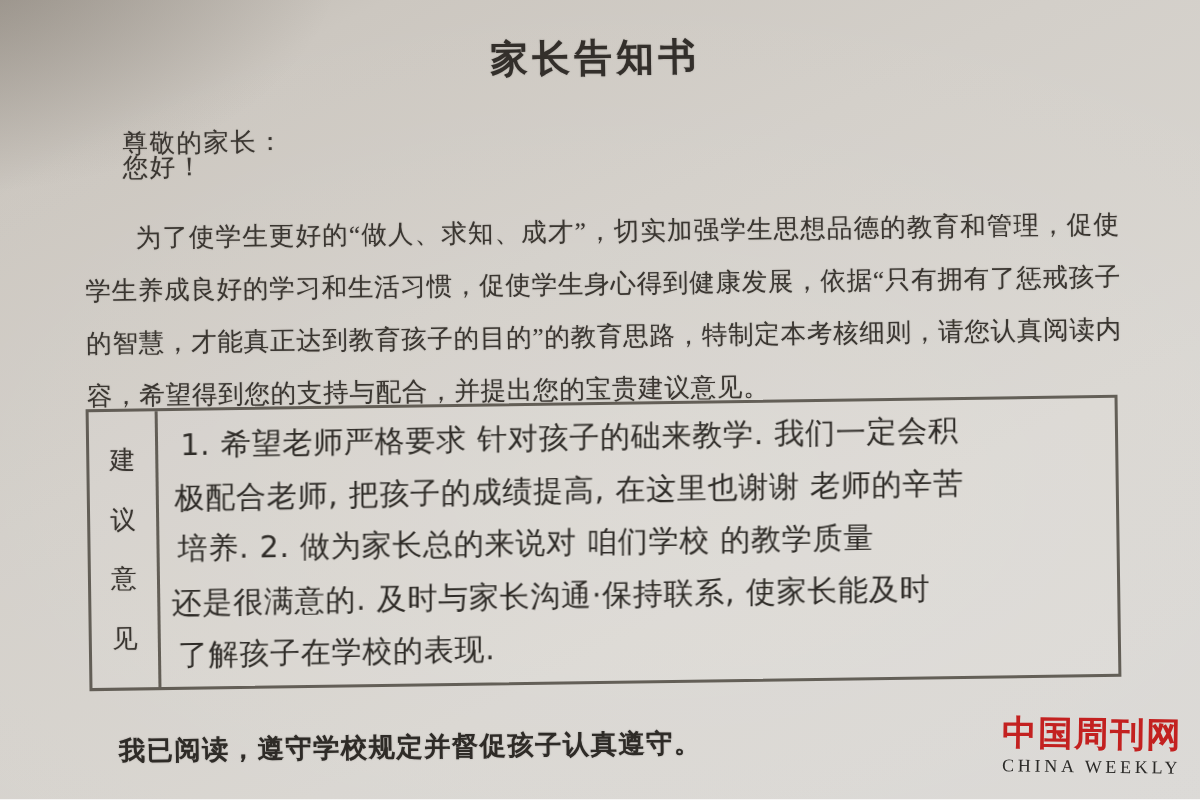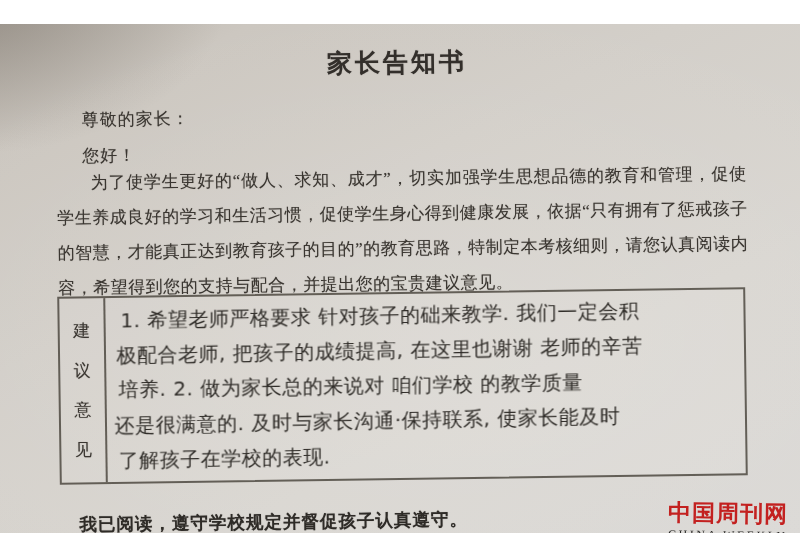"家长告知书" .photo { margin-top: 24px -> none }
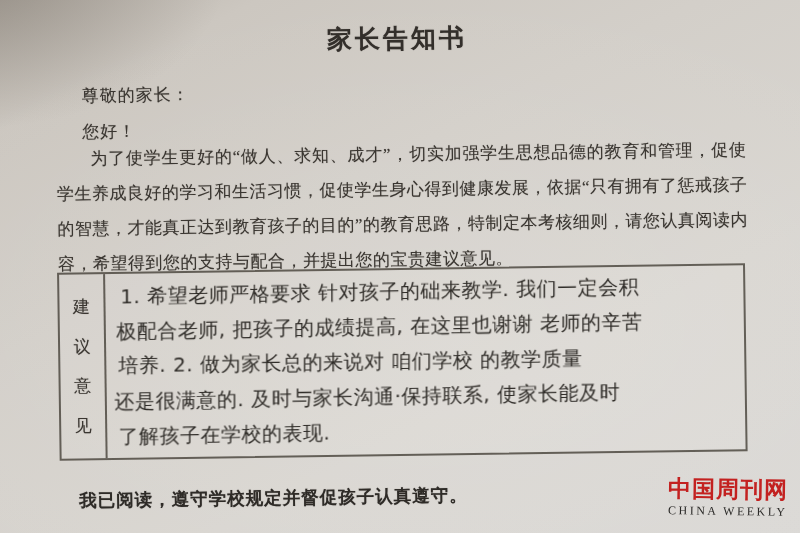"您好！" .greeting { top: 116px -> 96px }
